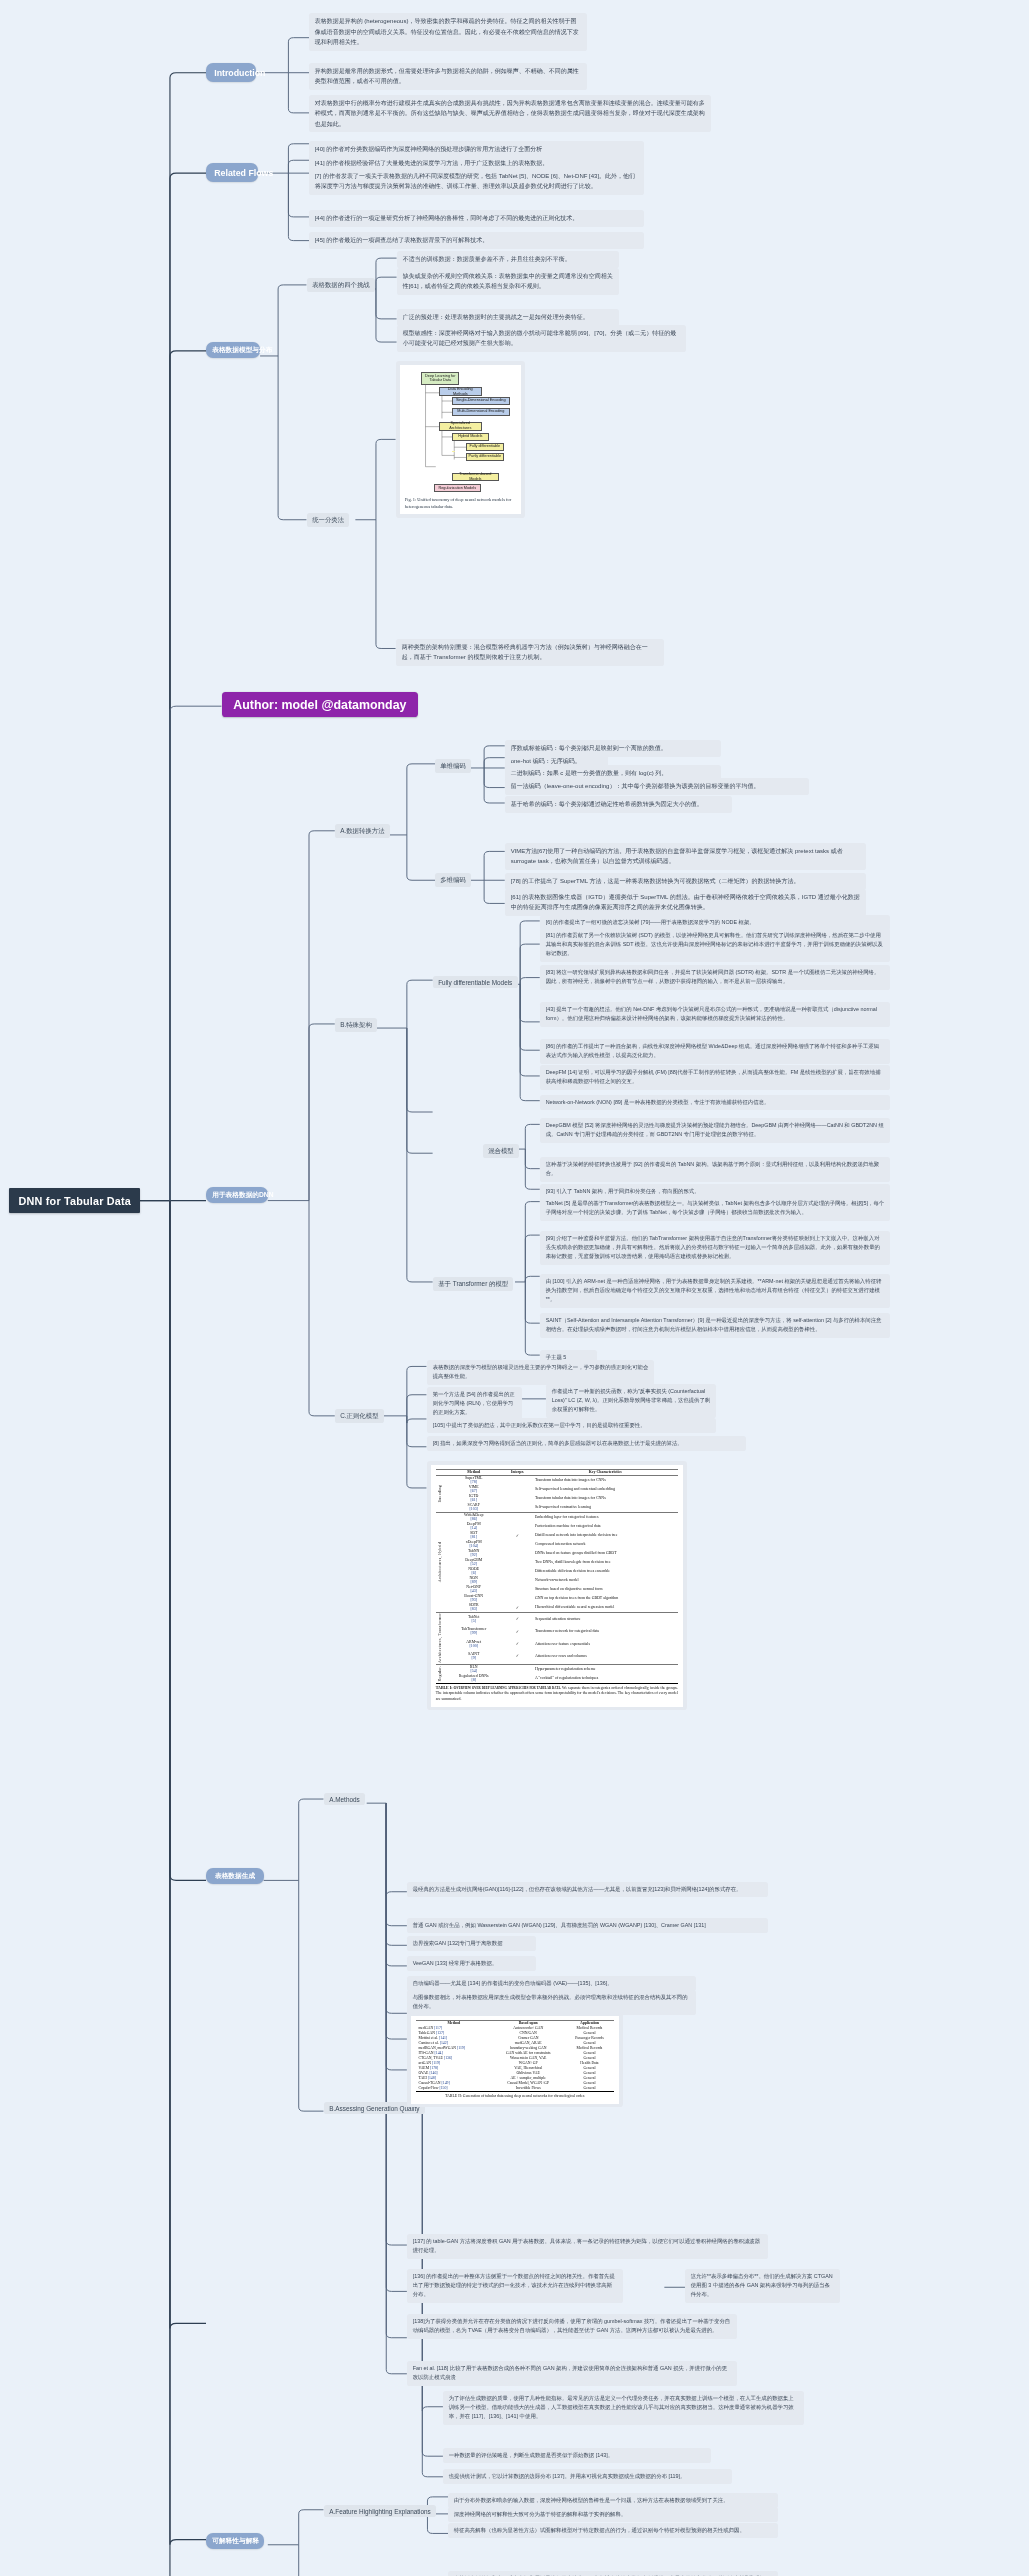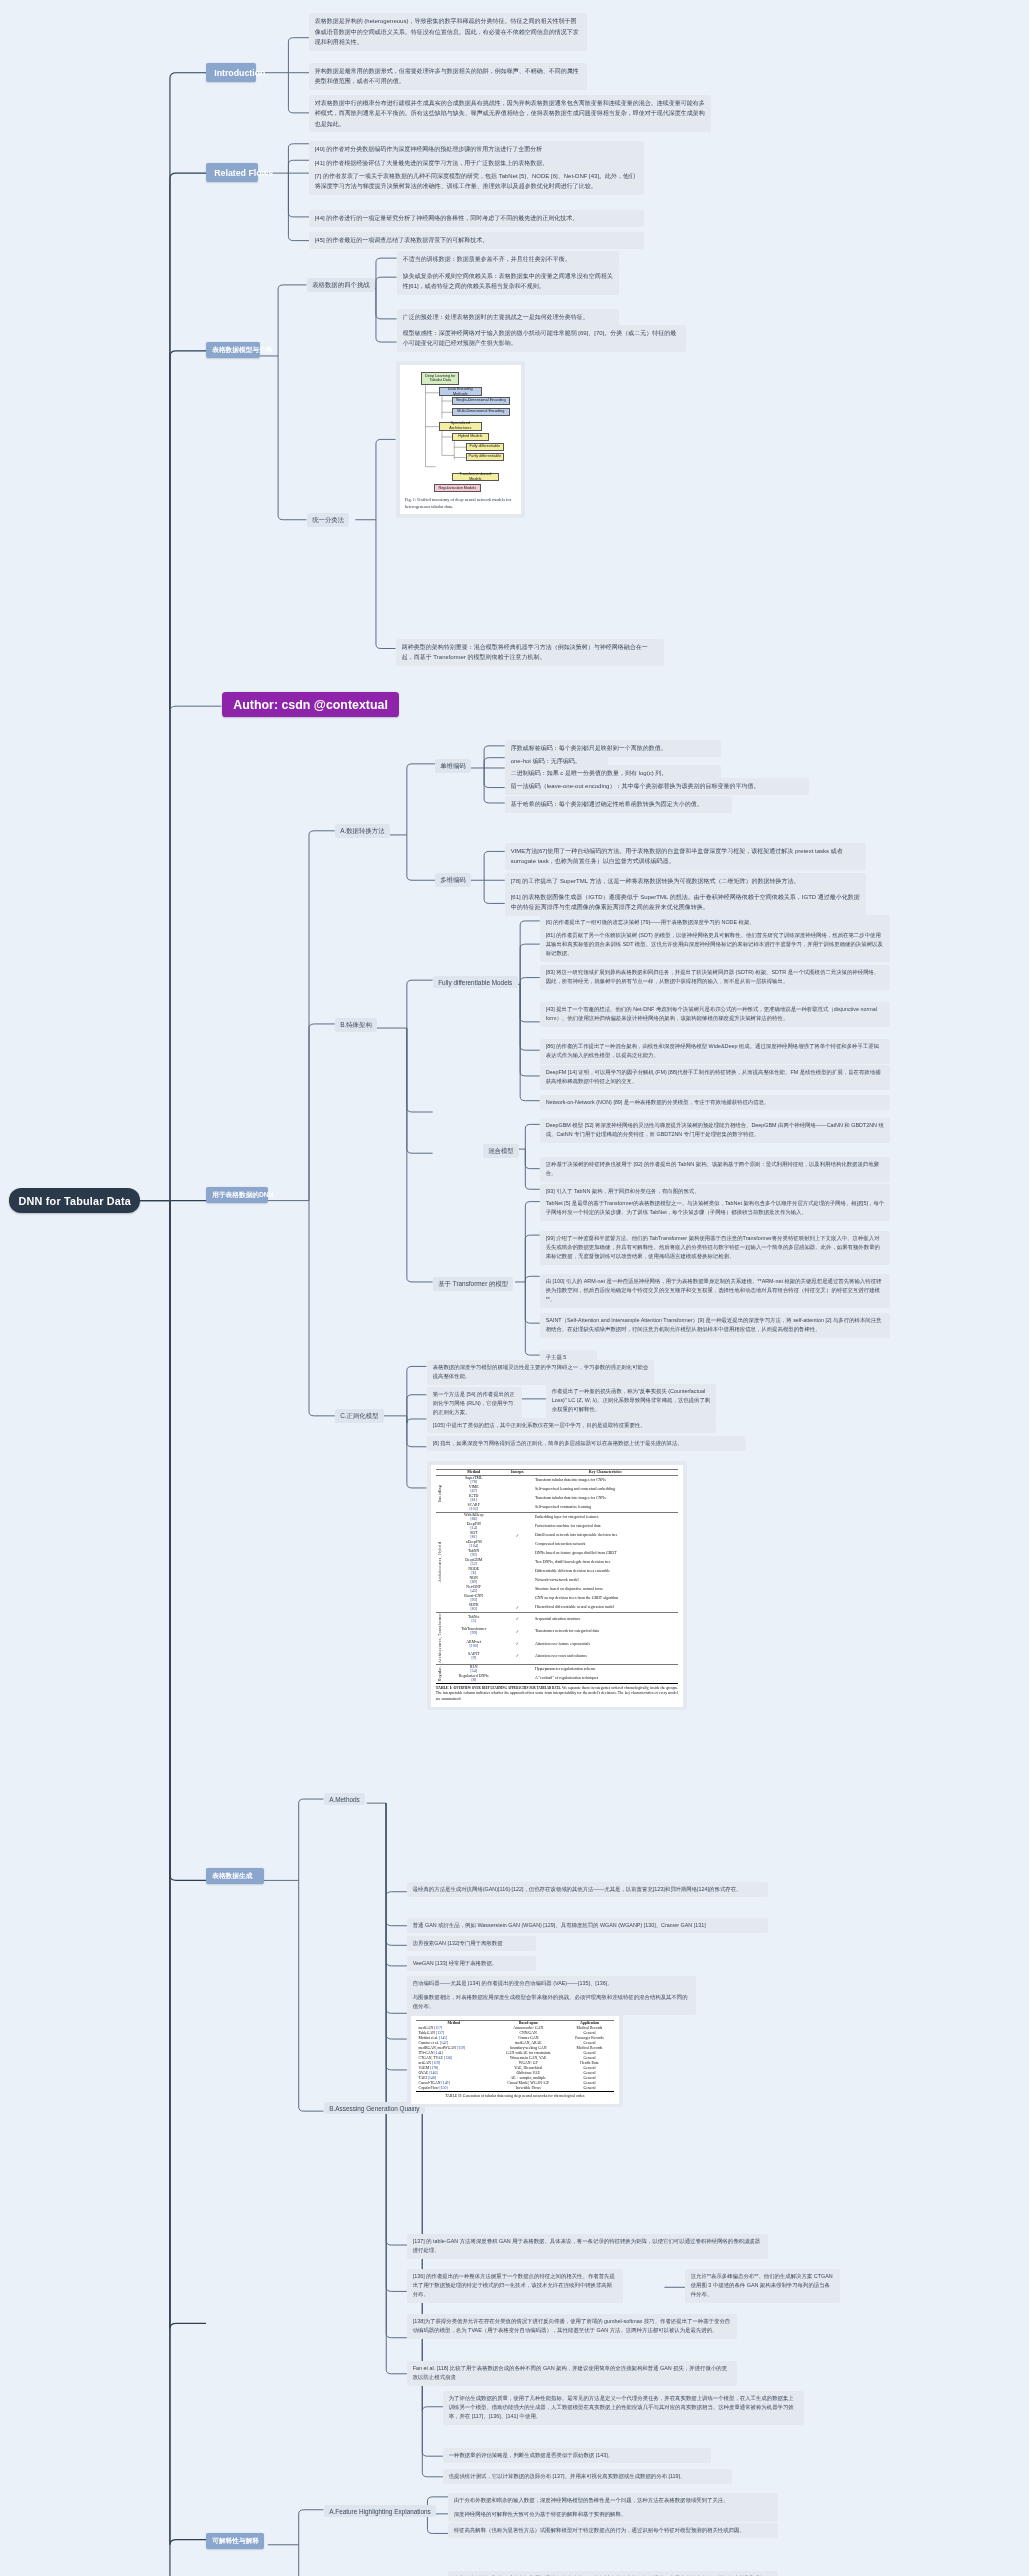"Introduction" .branch { border-radius: 2px -> 7px; text-align: none -> center }
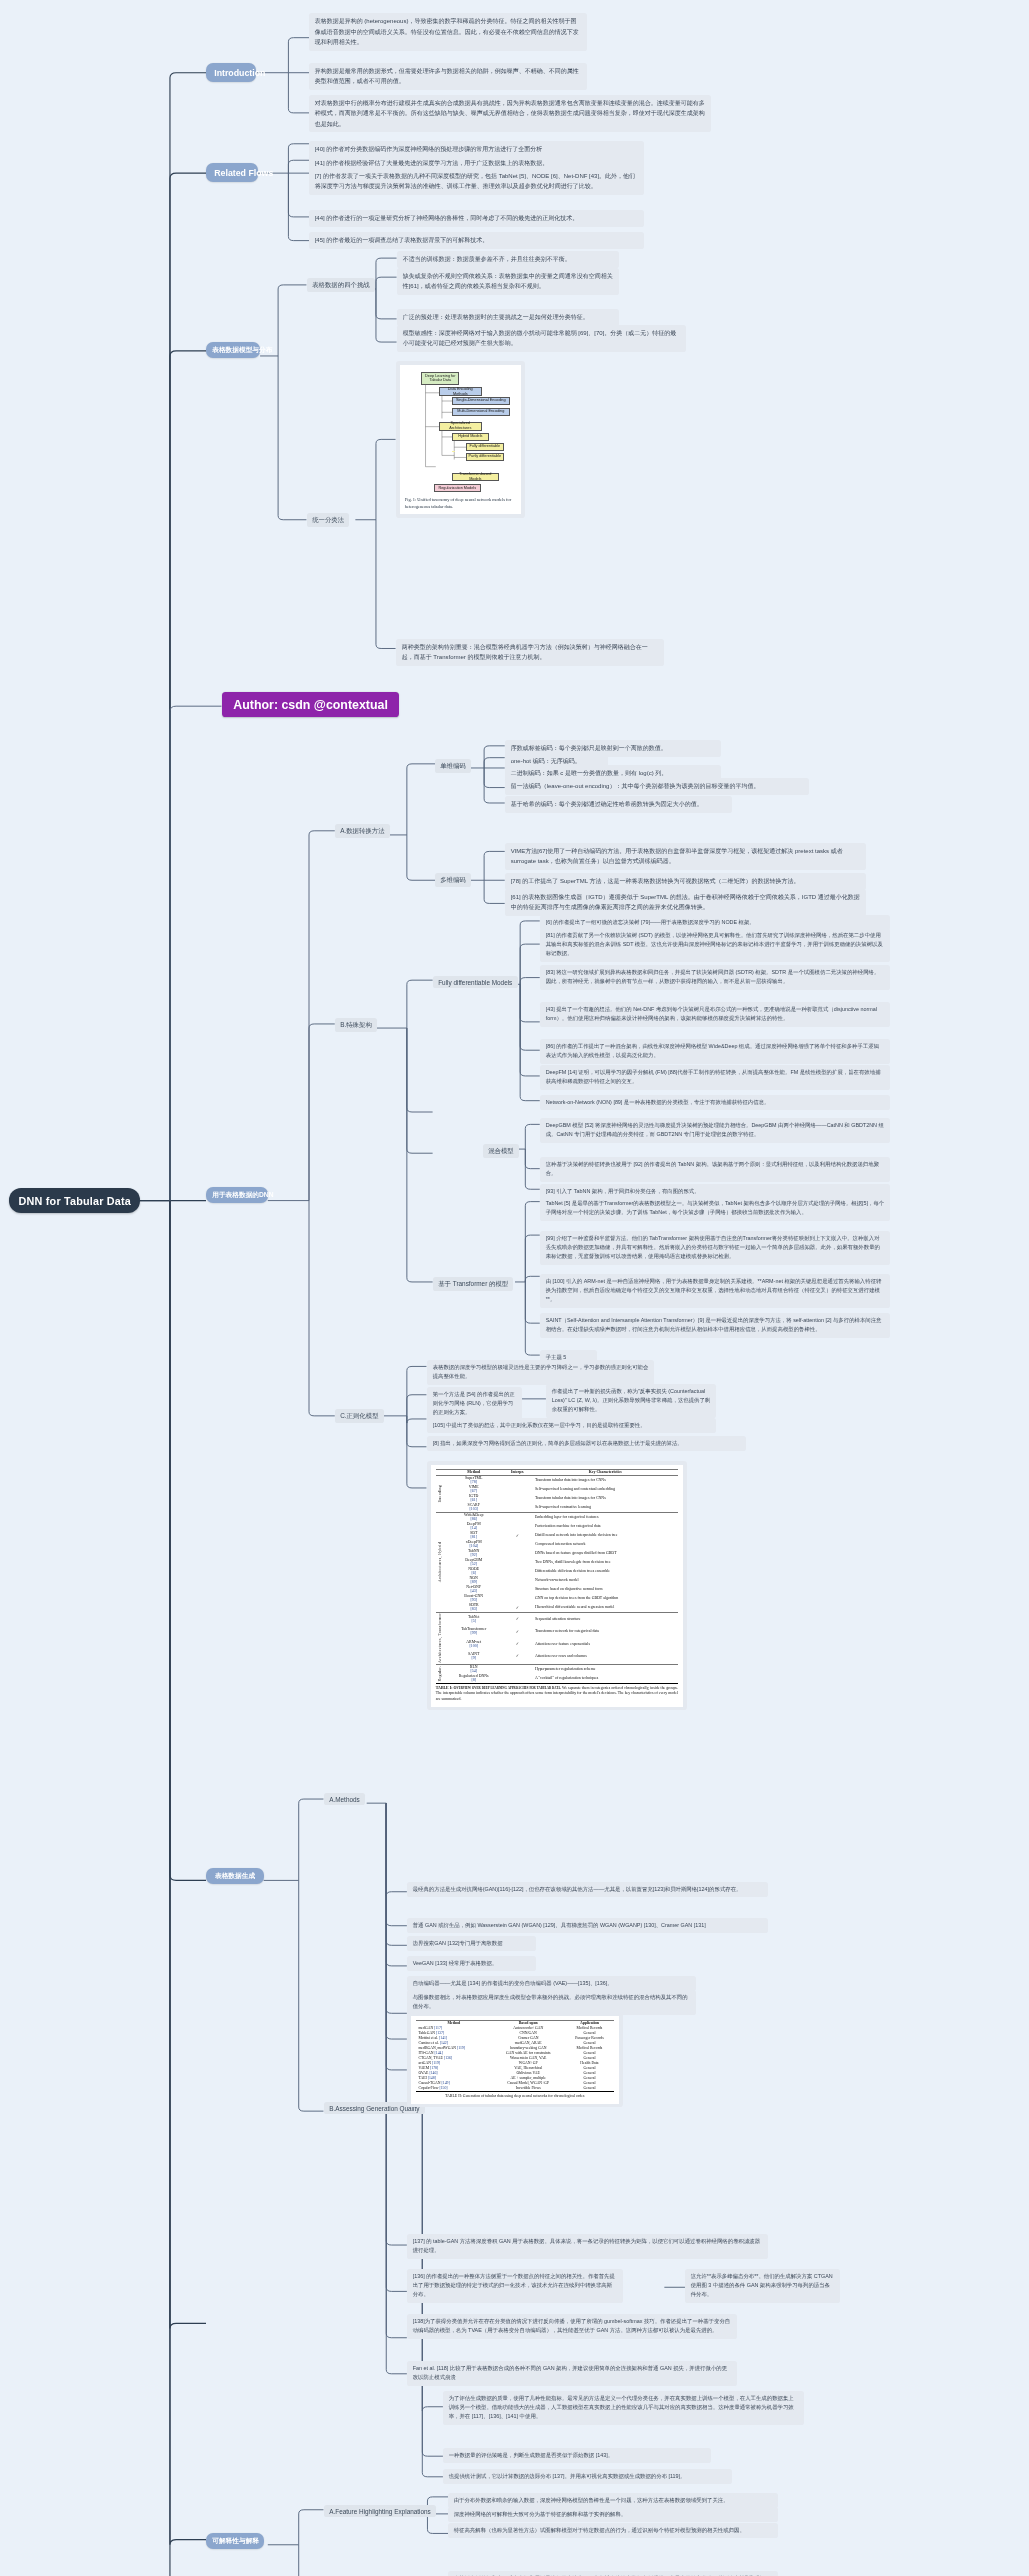"Author: csdn @contextual" div.node { text: csdn @contextual -> model @datamonday }
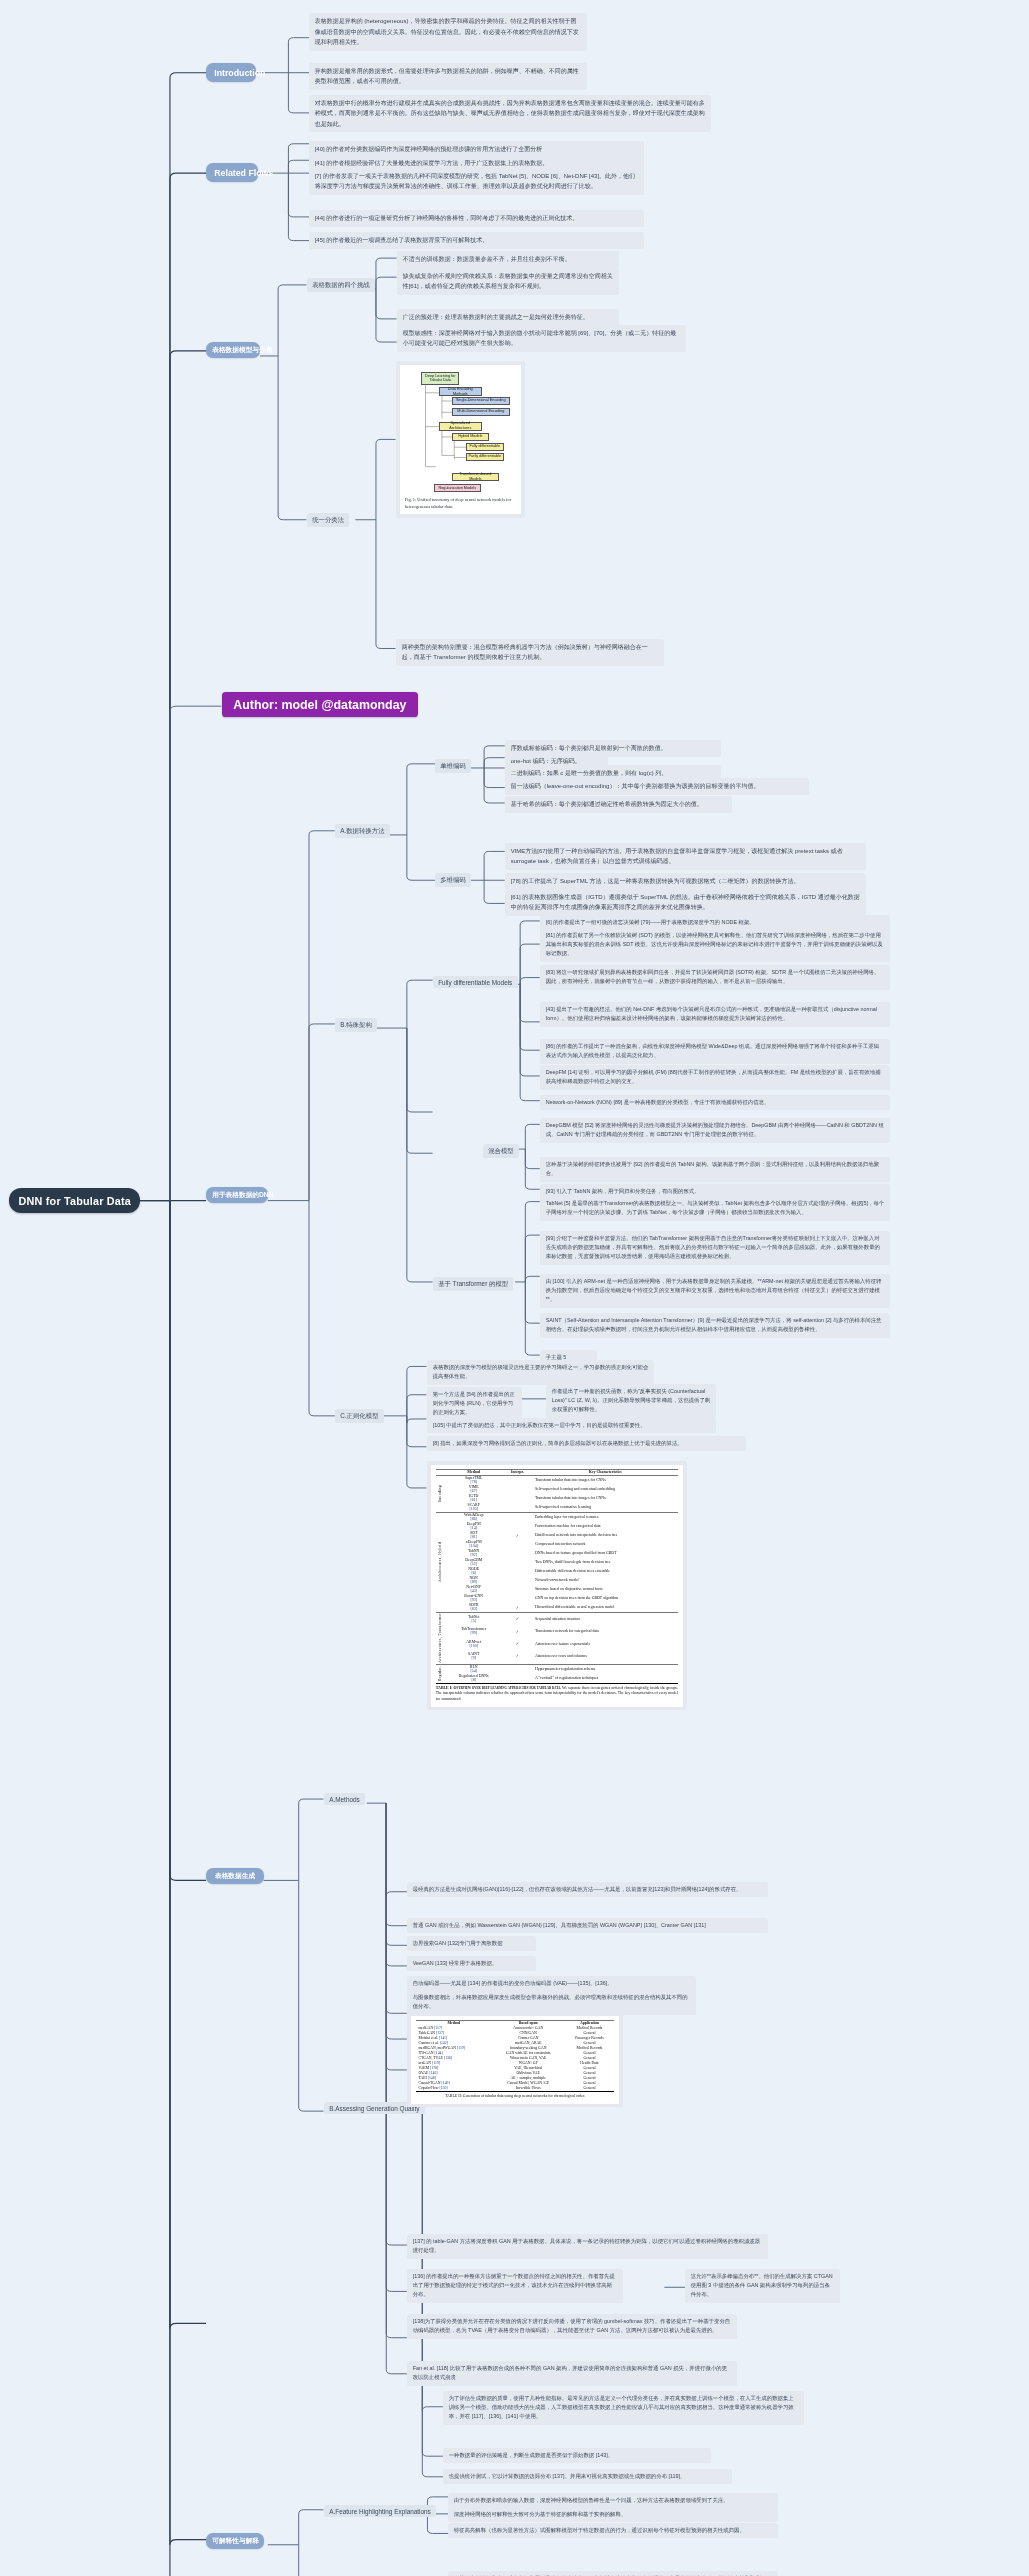"DNN for Tabular Data" .root { border-radius: 12px -> 1px }
